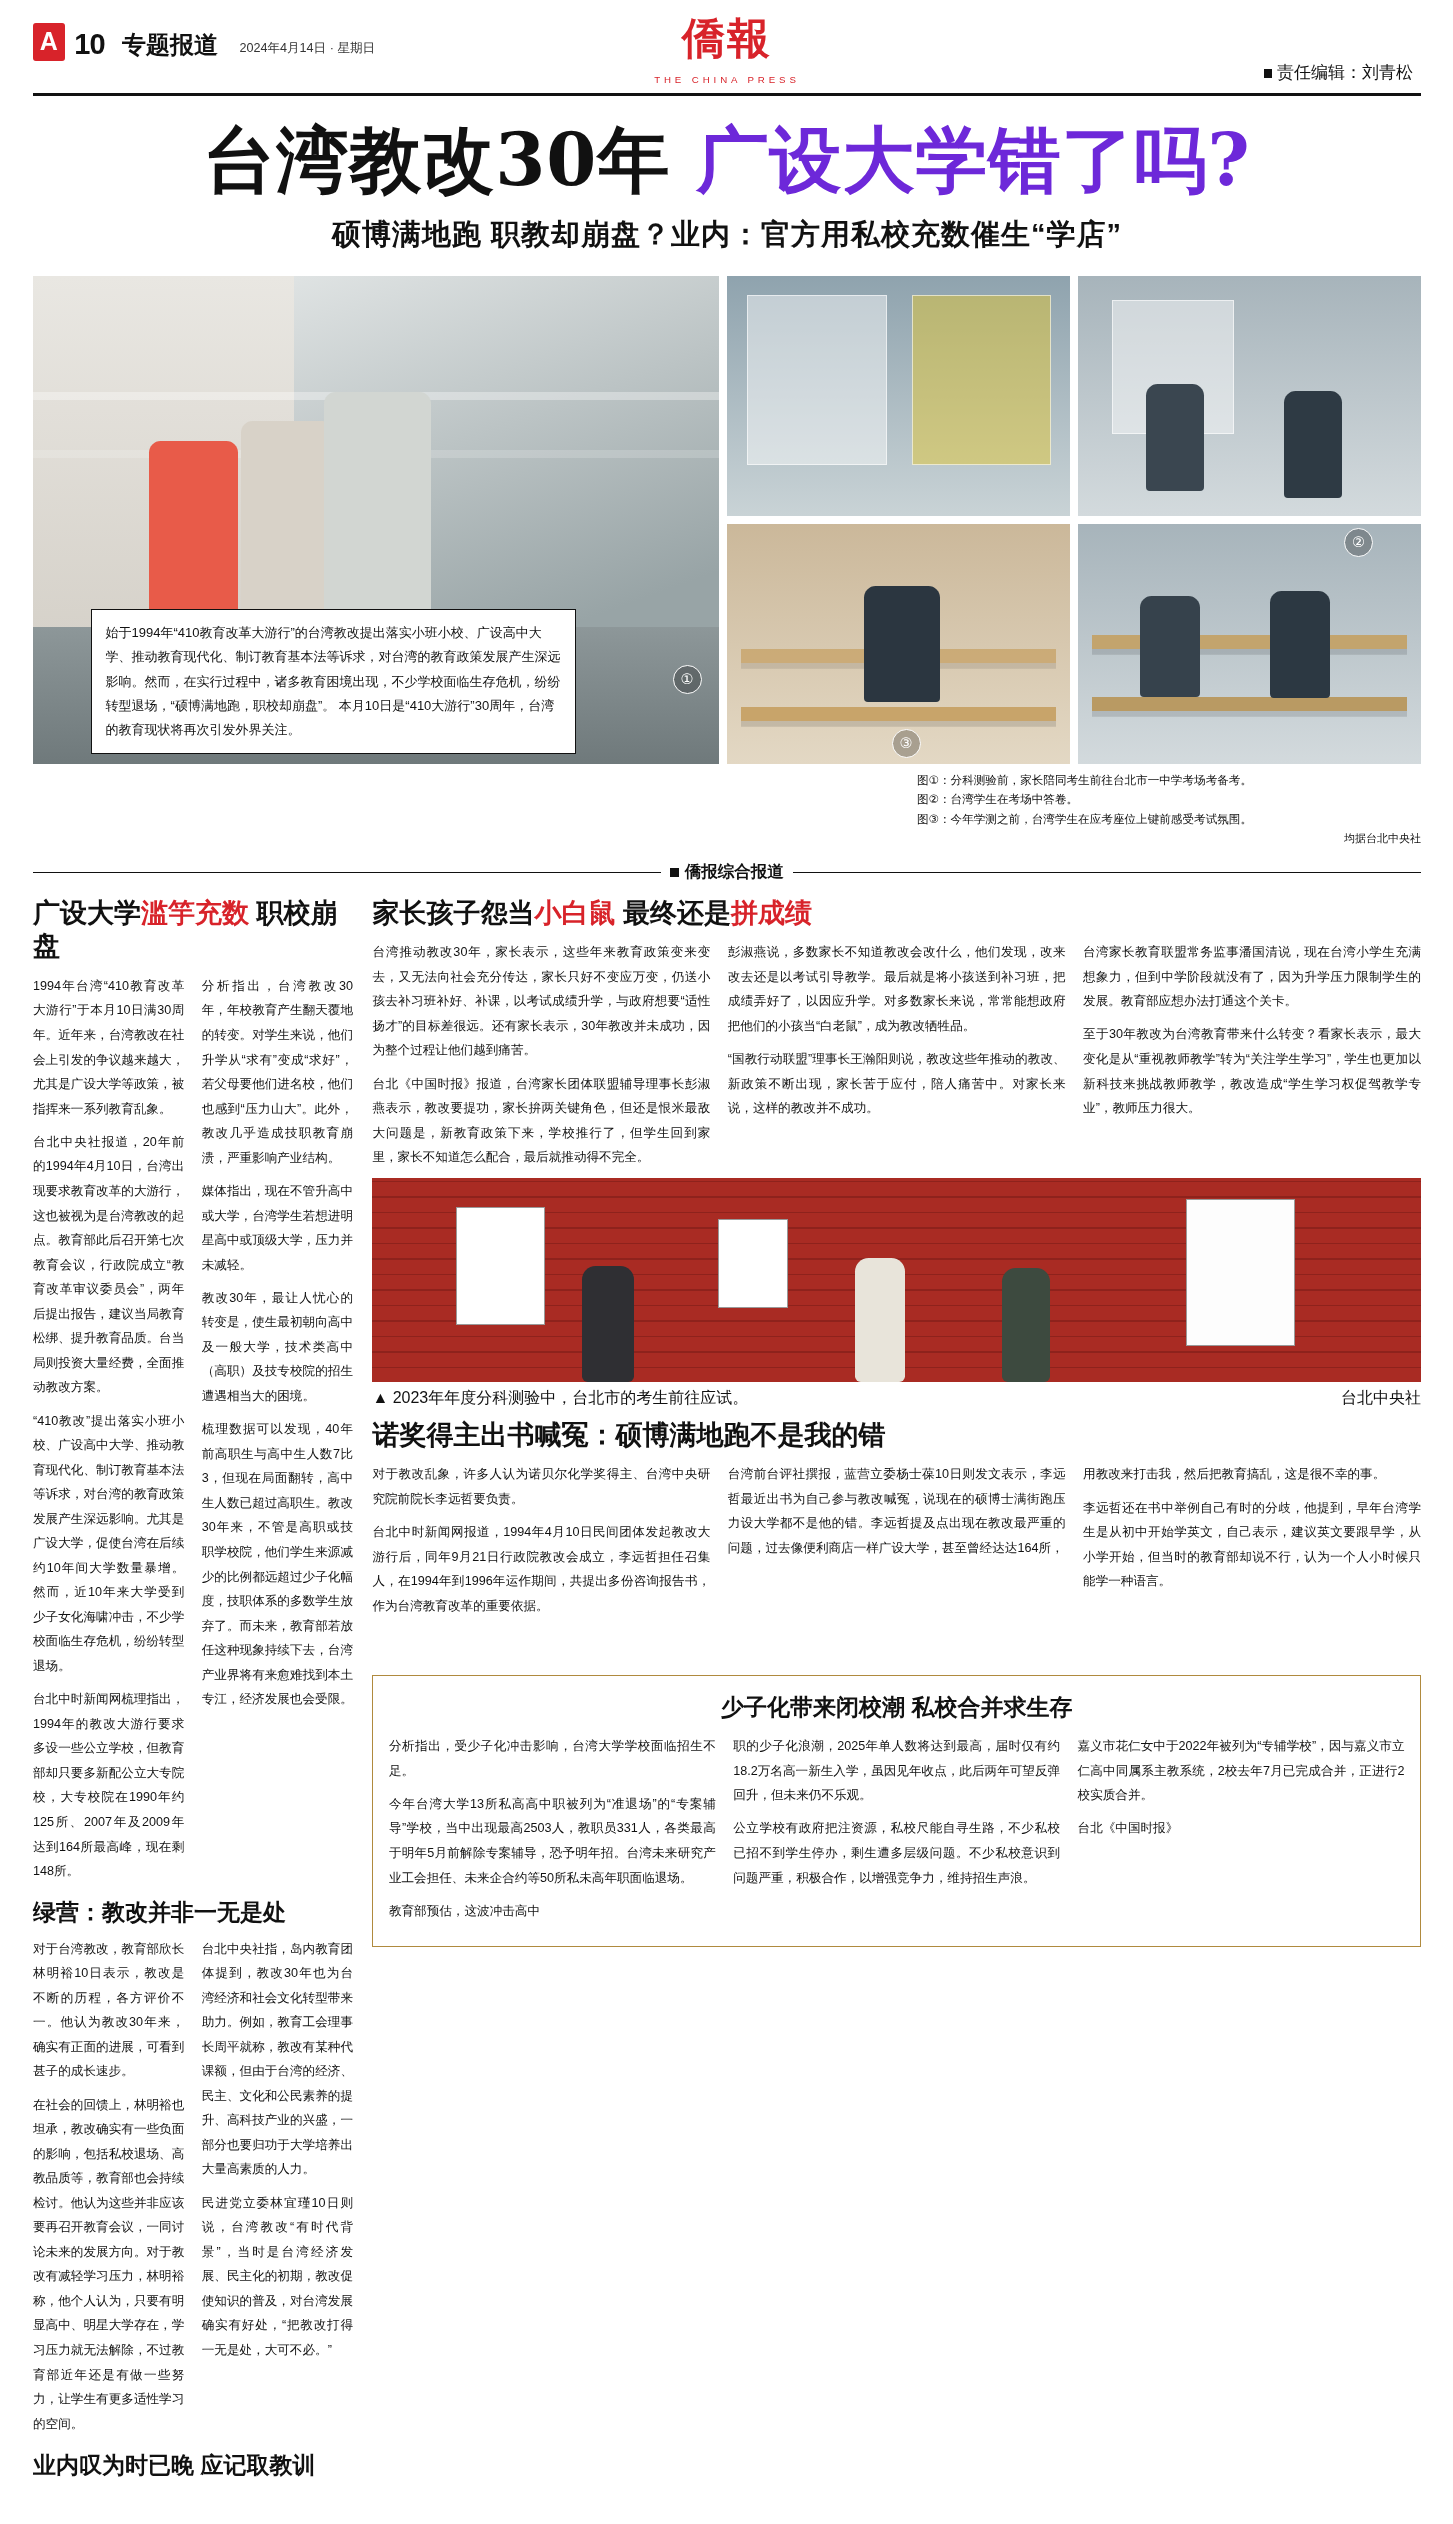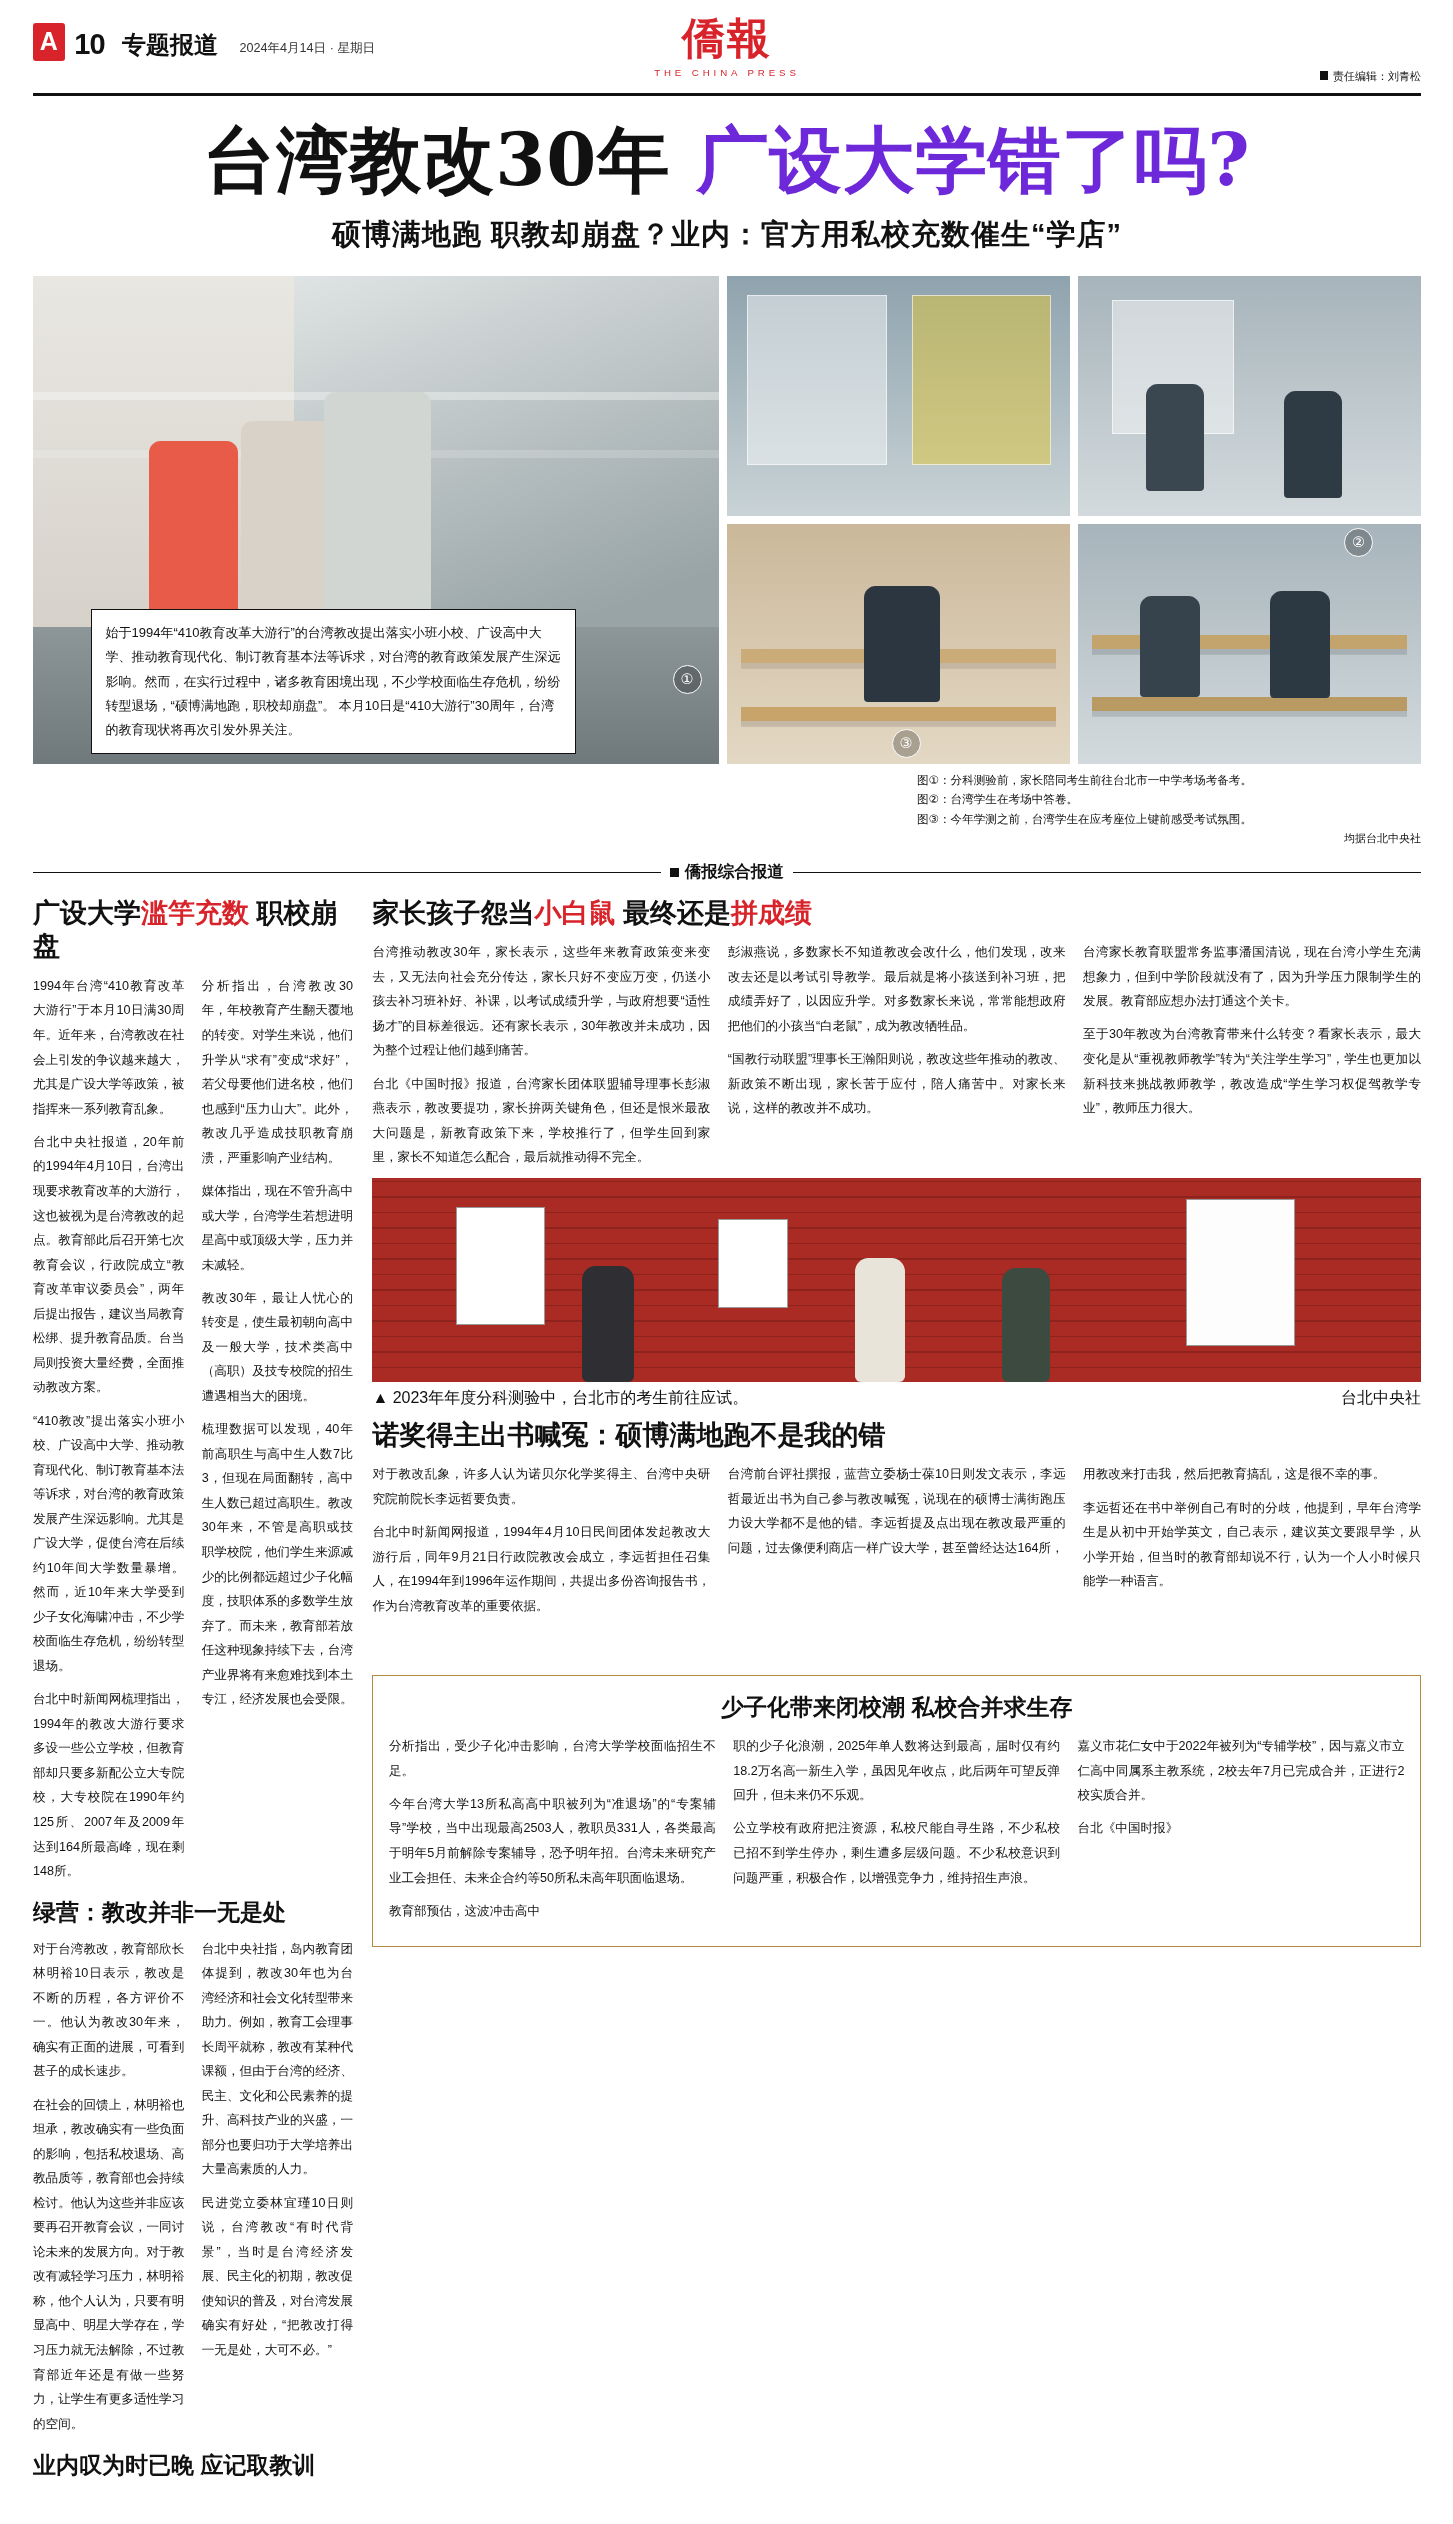"THE CHINA PRESS" .mh-logo .en { margin-top: 7px -> 14px }
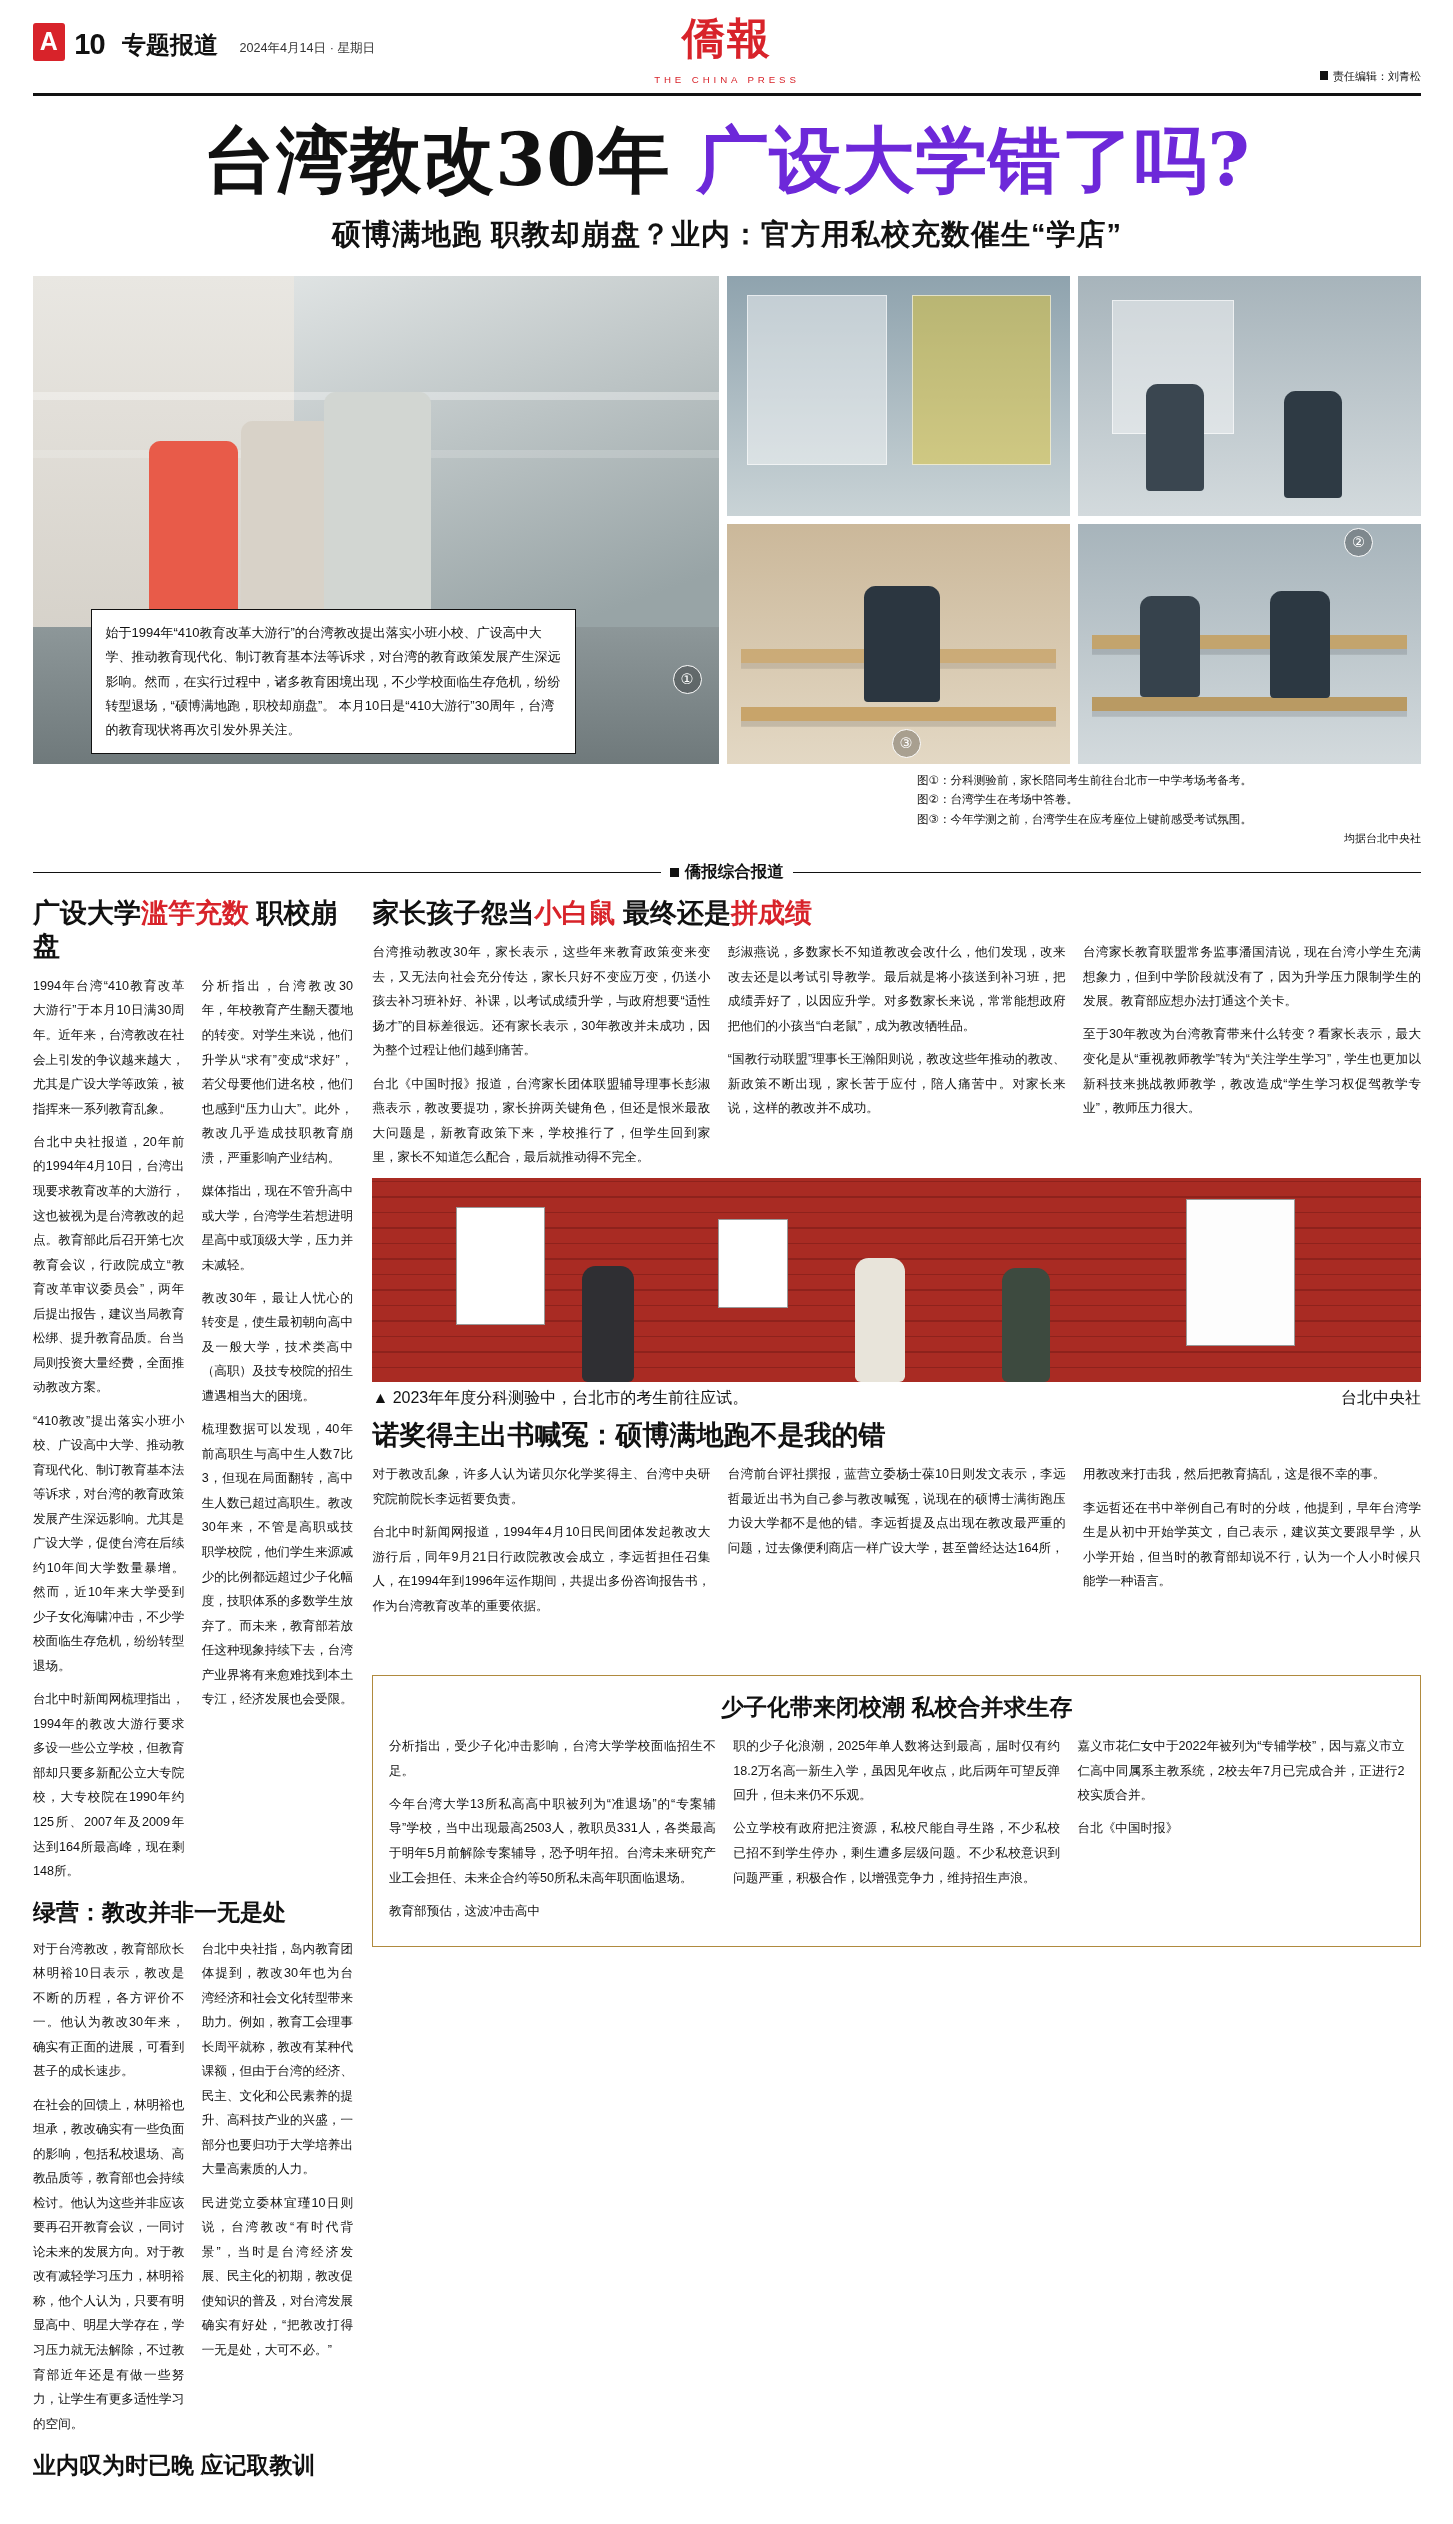"责任编辑：刘青松" .mh-right { font-size: 11px -> 17px; right: 0 -> 8px }
